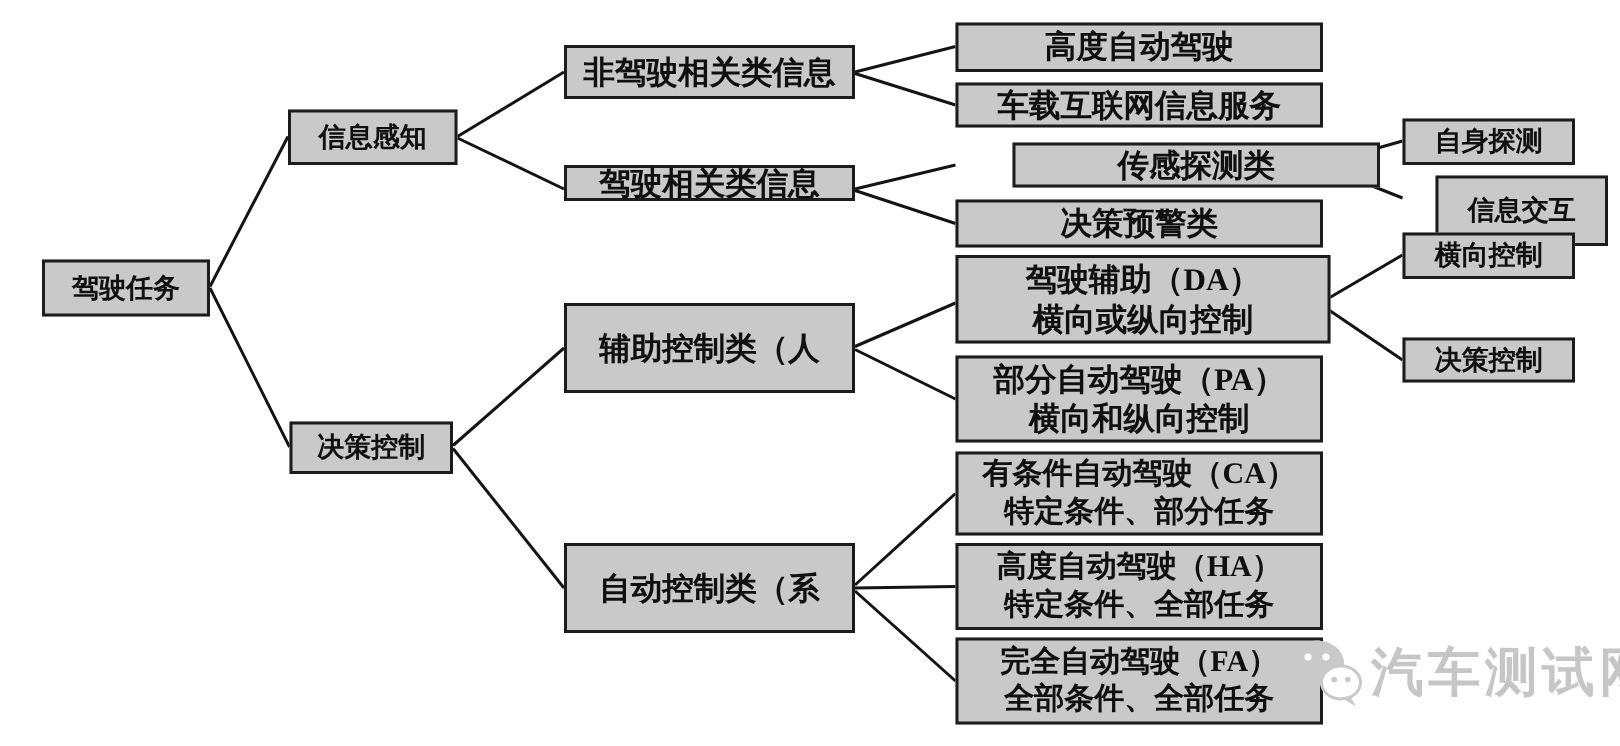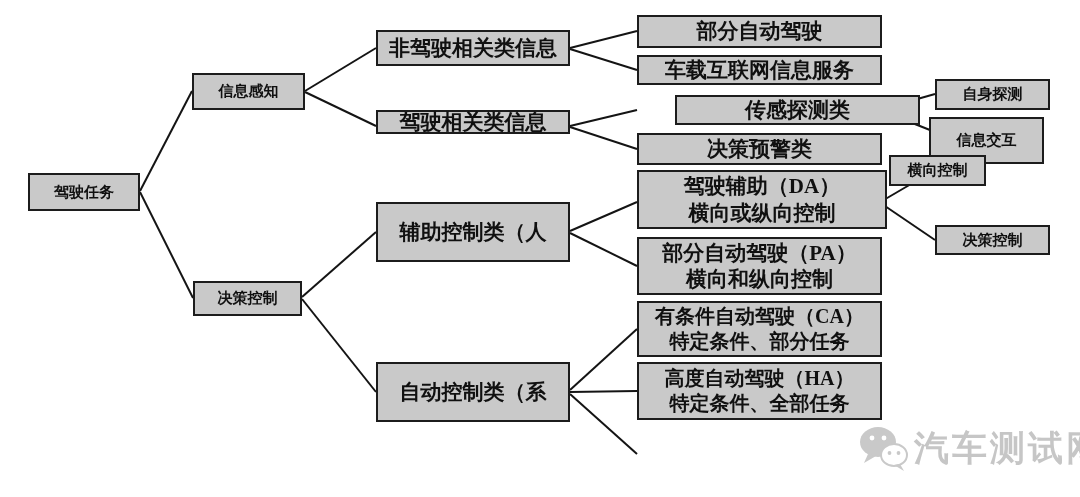"部分自动驾驶" span { text: 部分 -> 高度 }
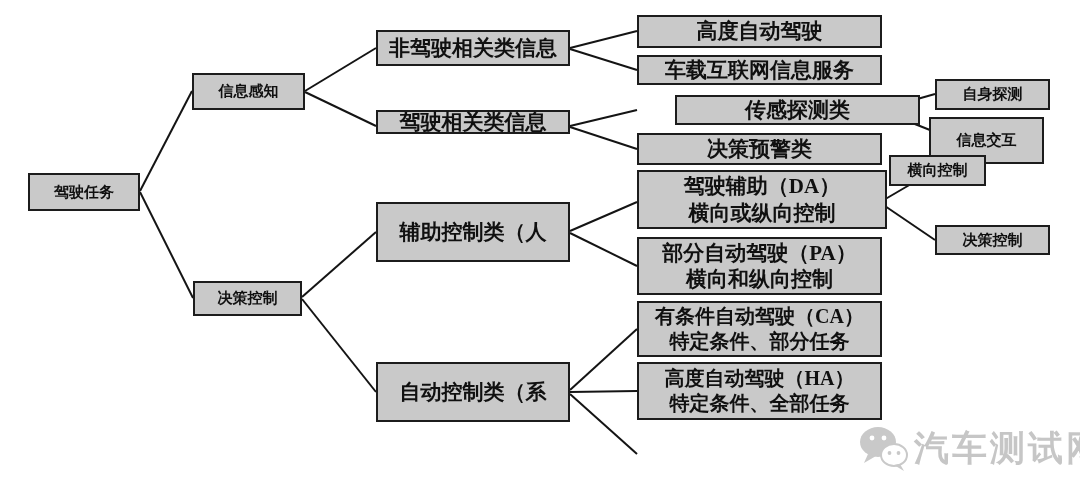"信息感知" .fs-l { font-size: 15px -> 18px }
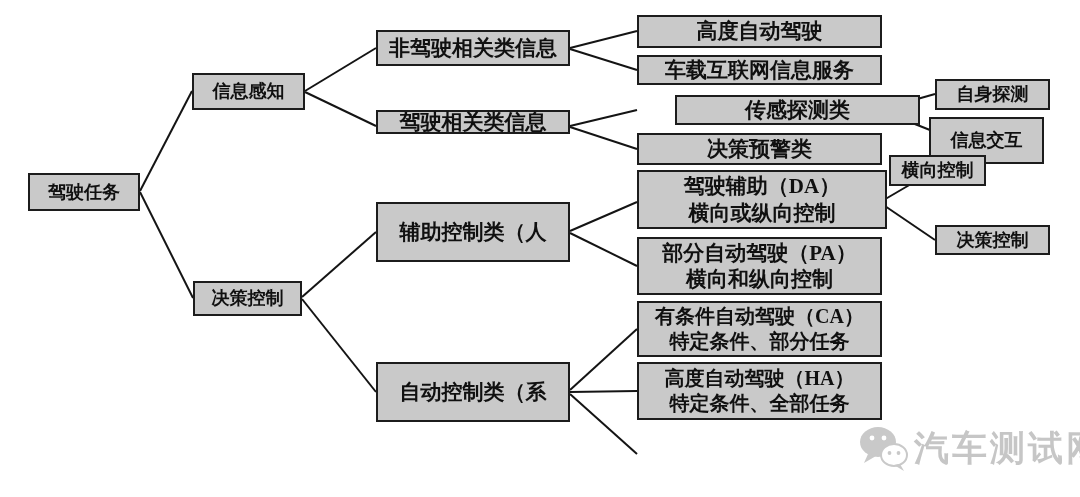"信息交互" div.node { left: 929px -> 957px }
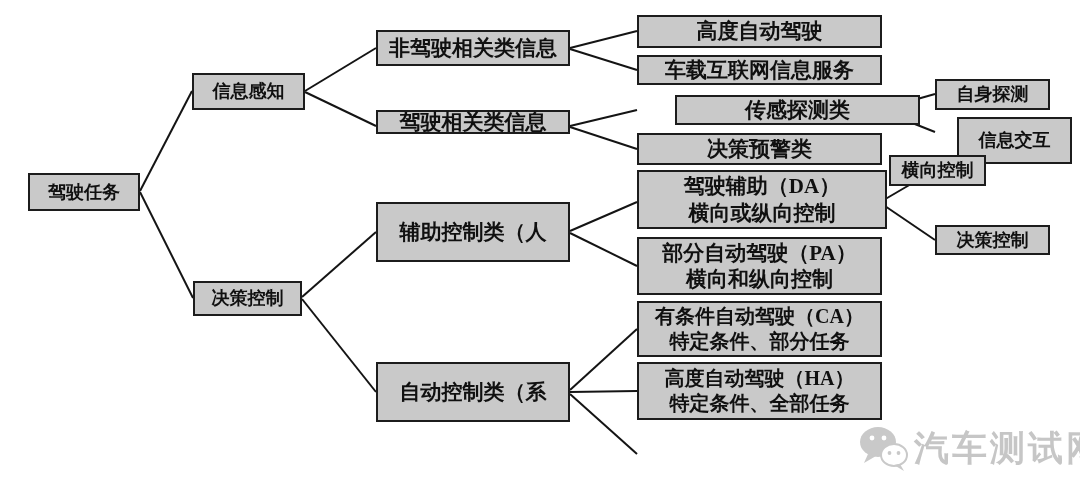"横向控制" div.node { left: 889px -> 935px; width: 97px -> 115px }
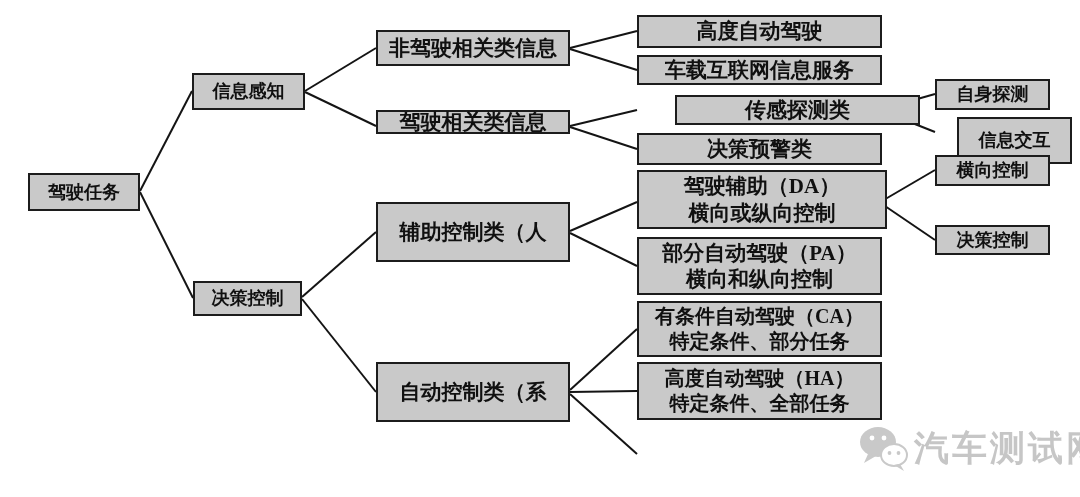"完全自动驾驶（FA）" div.node { html: none -> <div> <span>完全自动驾驶（FA）</span> <span>全部条件、全部任务</span> </div> }
